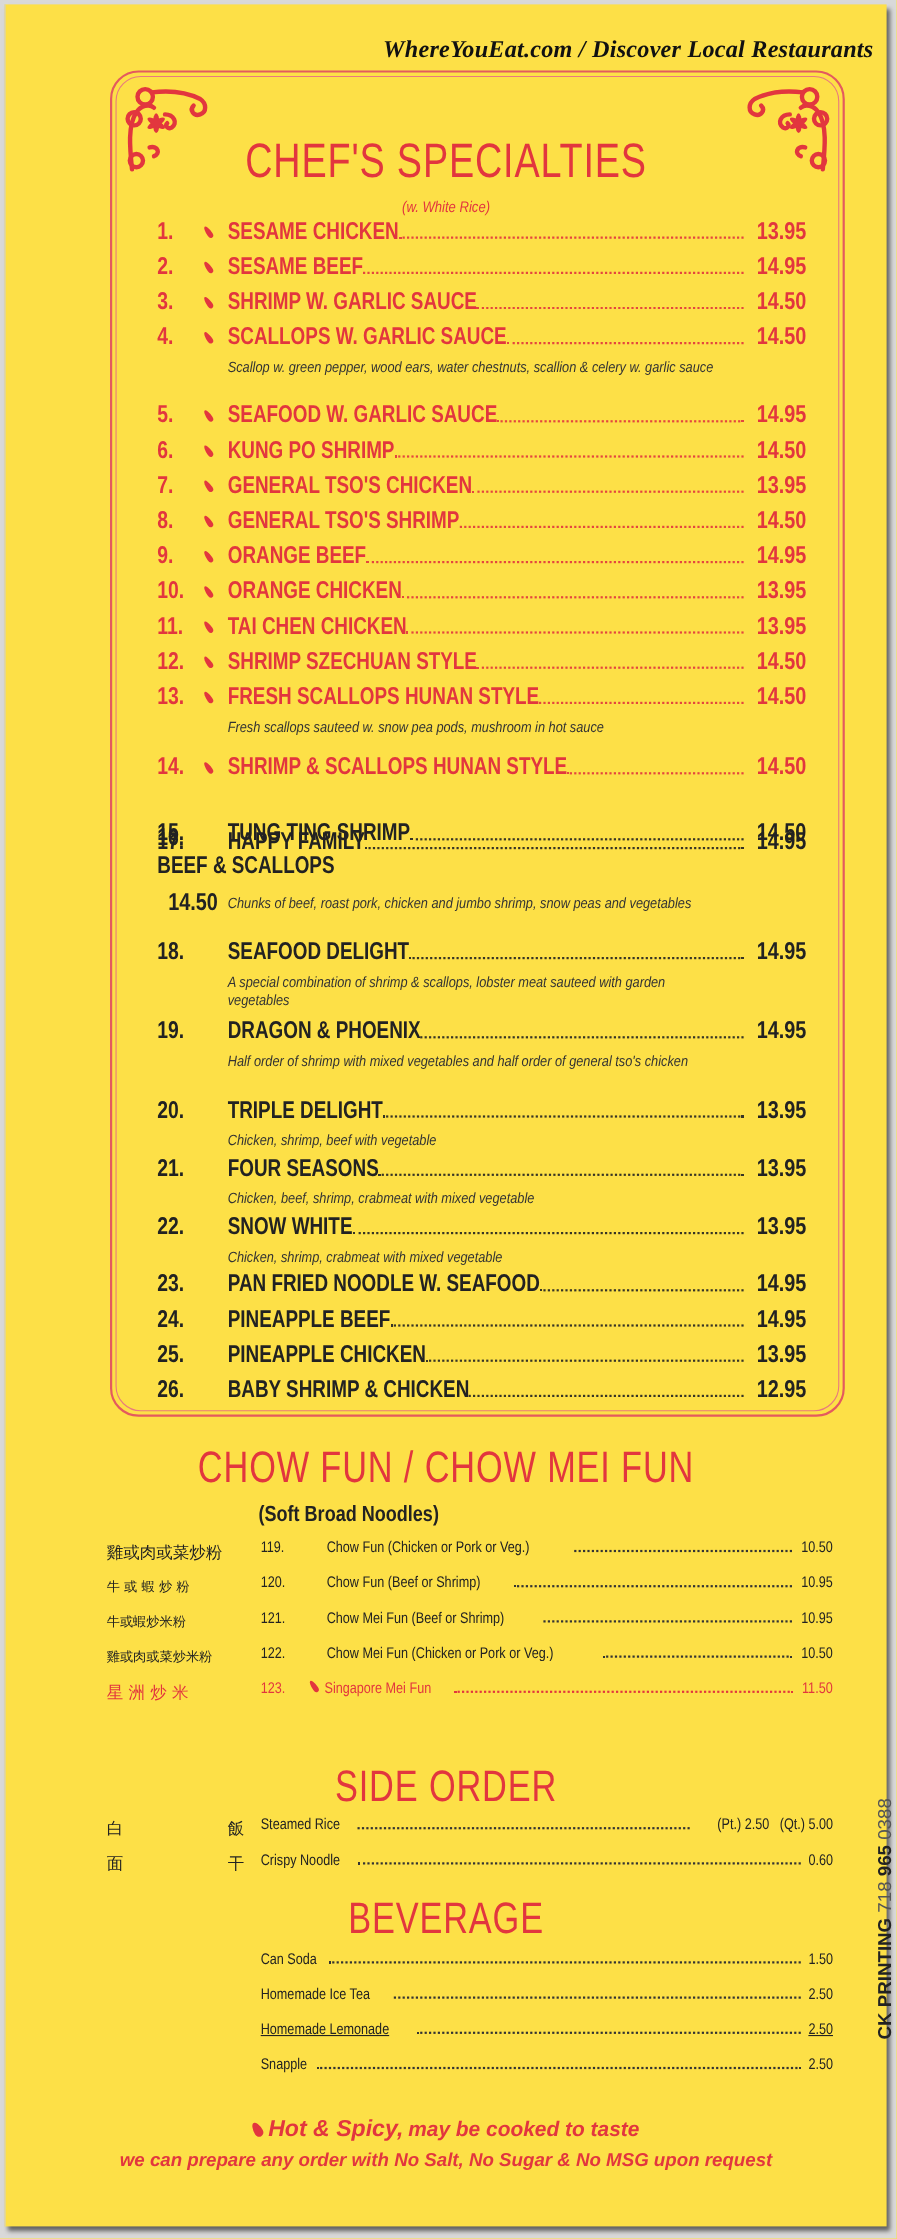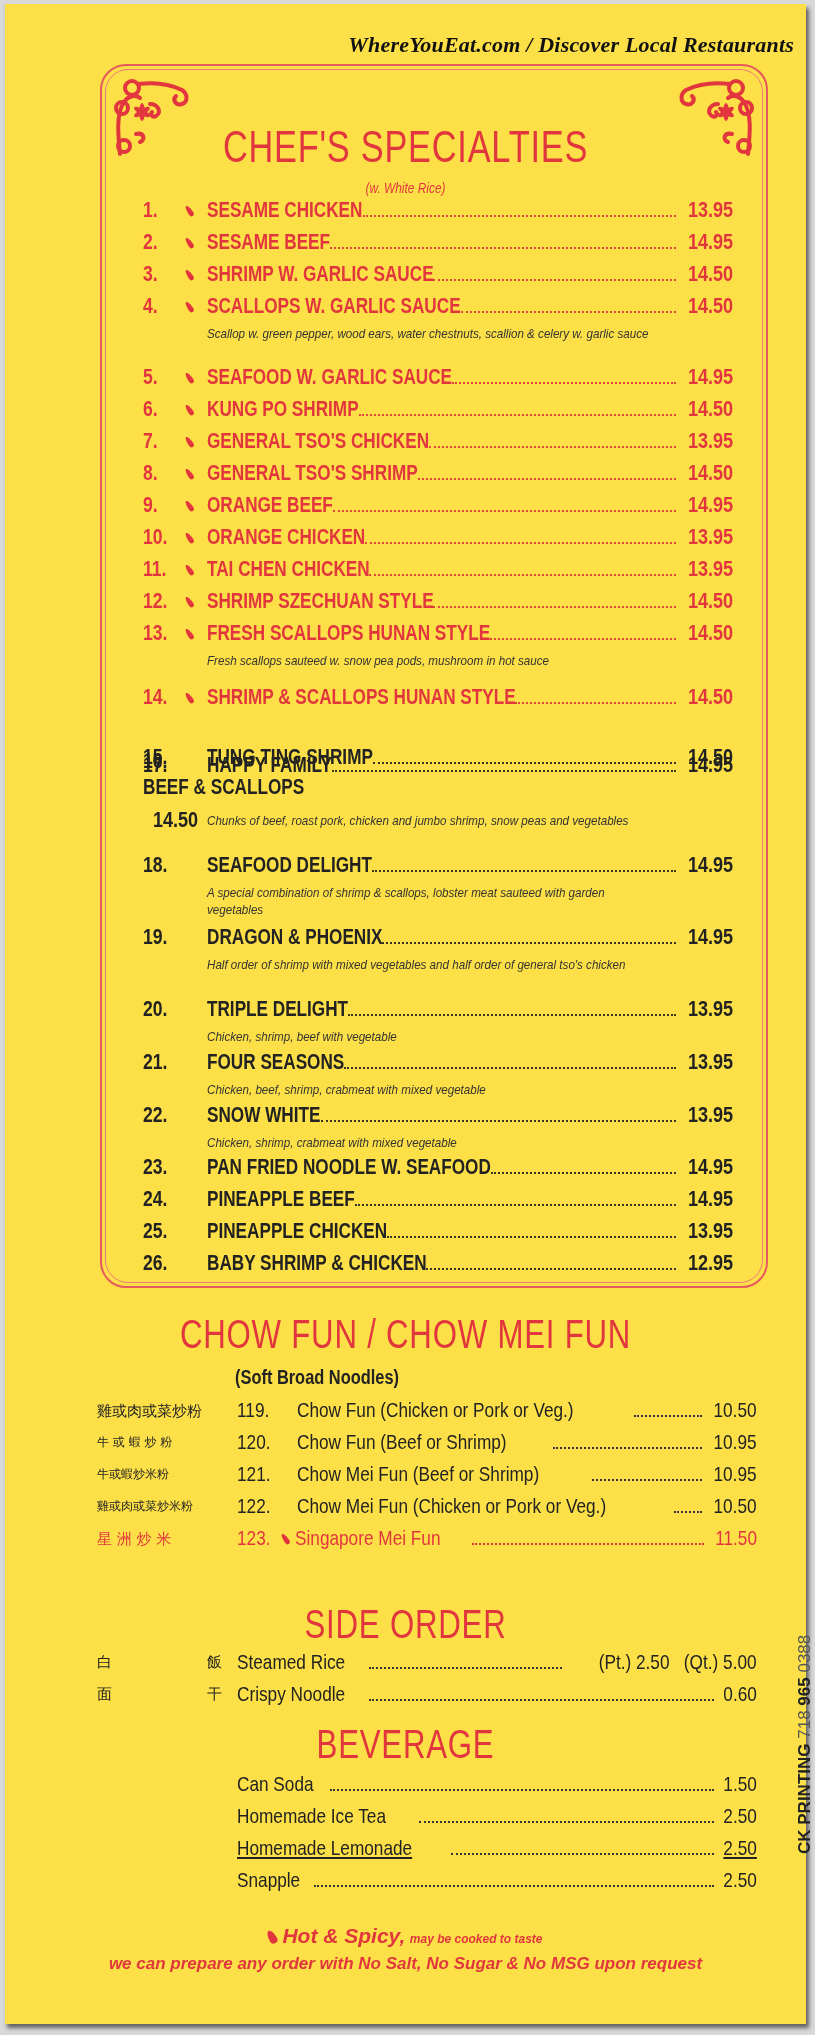"119." .cf .row, .so .row, .bv .row { font-size: 21px -> 14px }
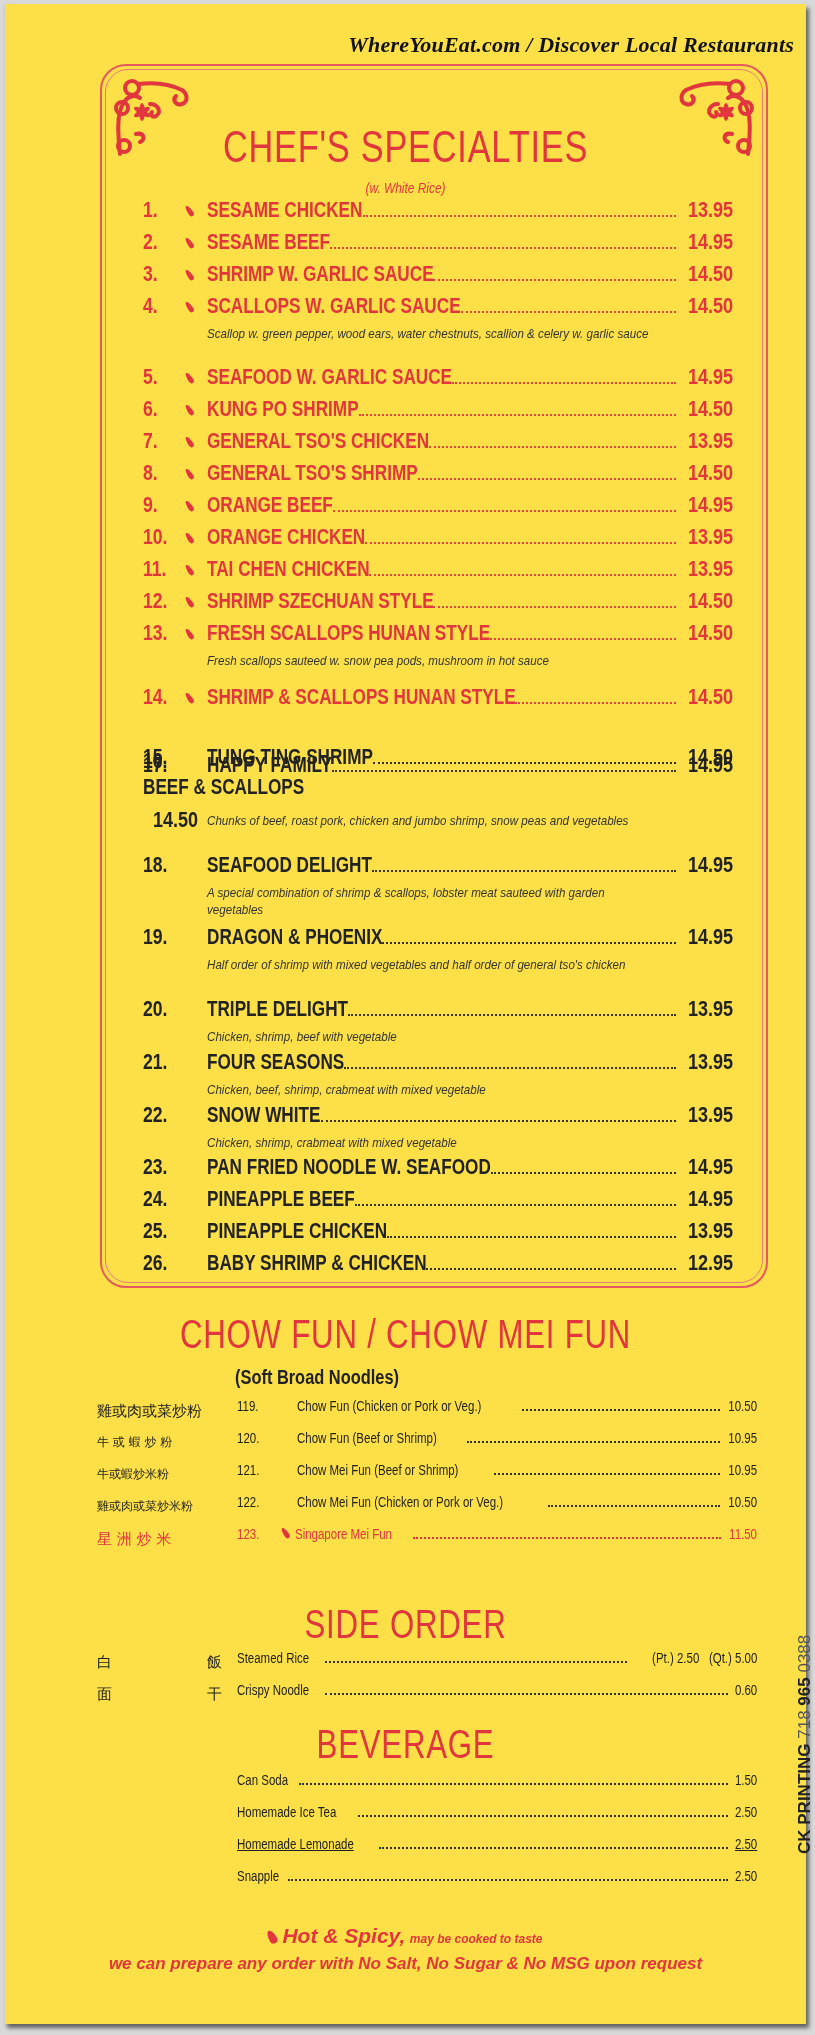"may be cooked to taste" span { font-size: 12px -> 19px }
